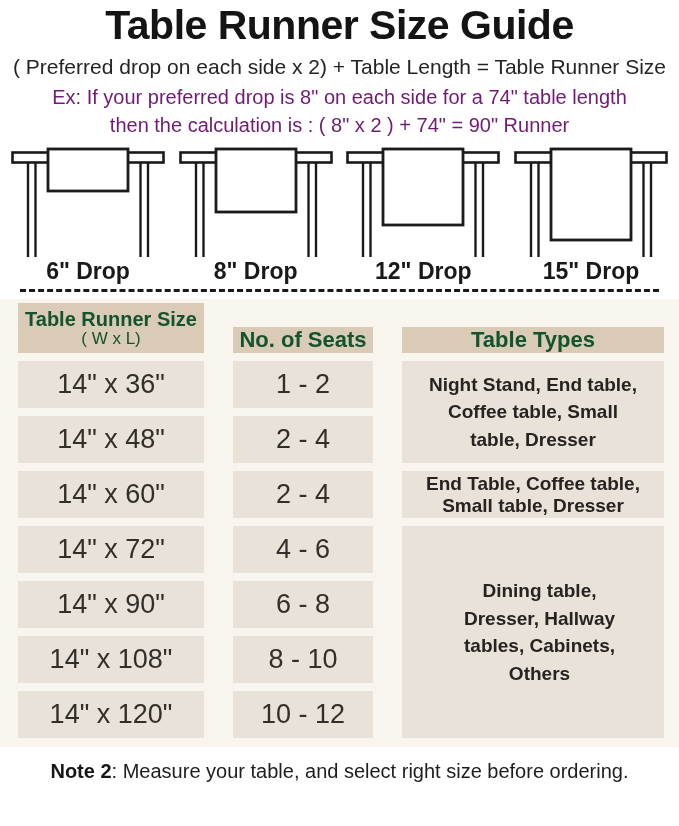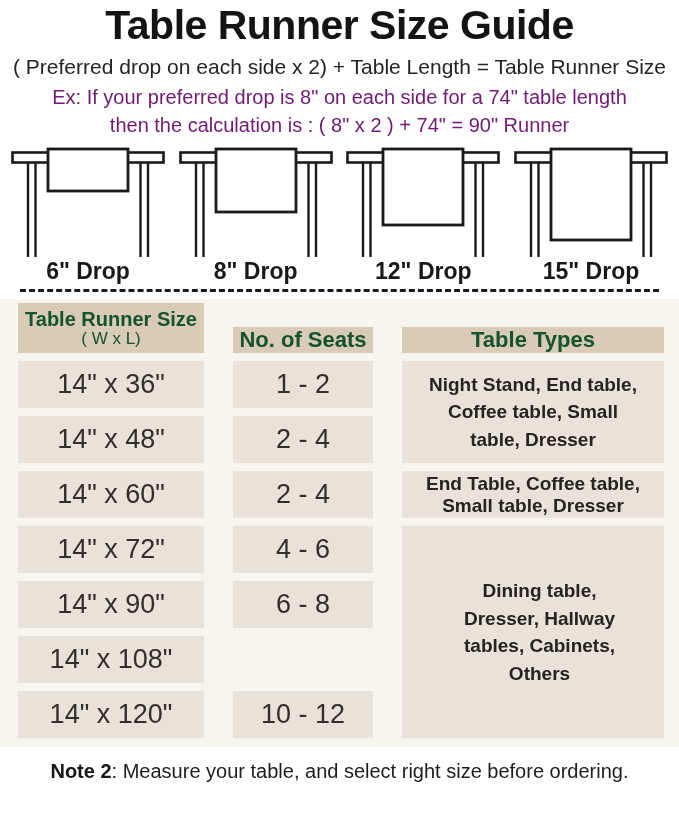"8 - 10" div.cell { html: none -> <div>8 - 10</div> }
